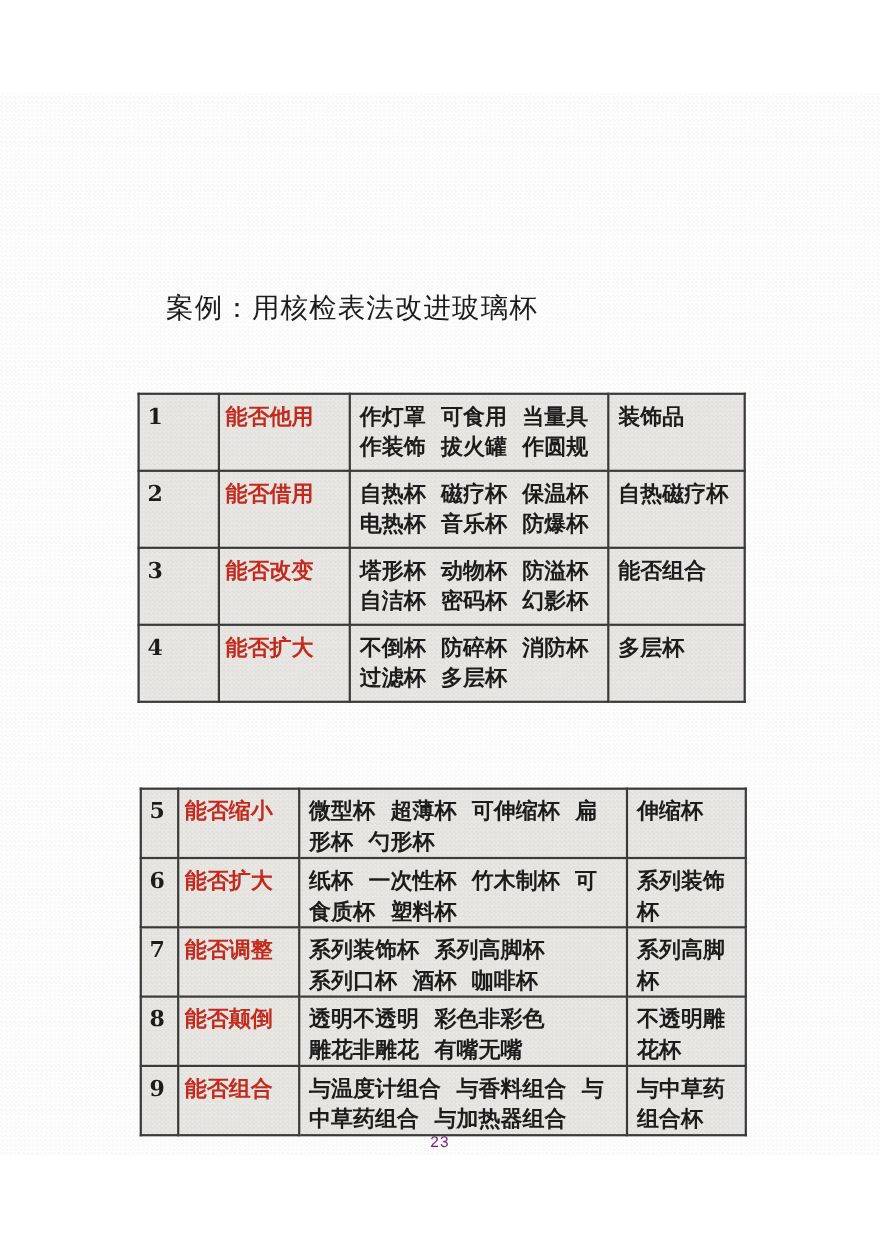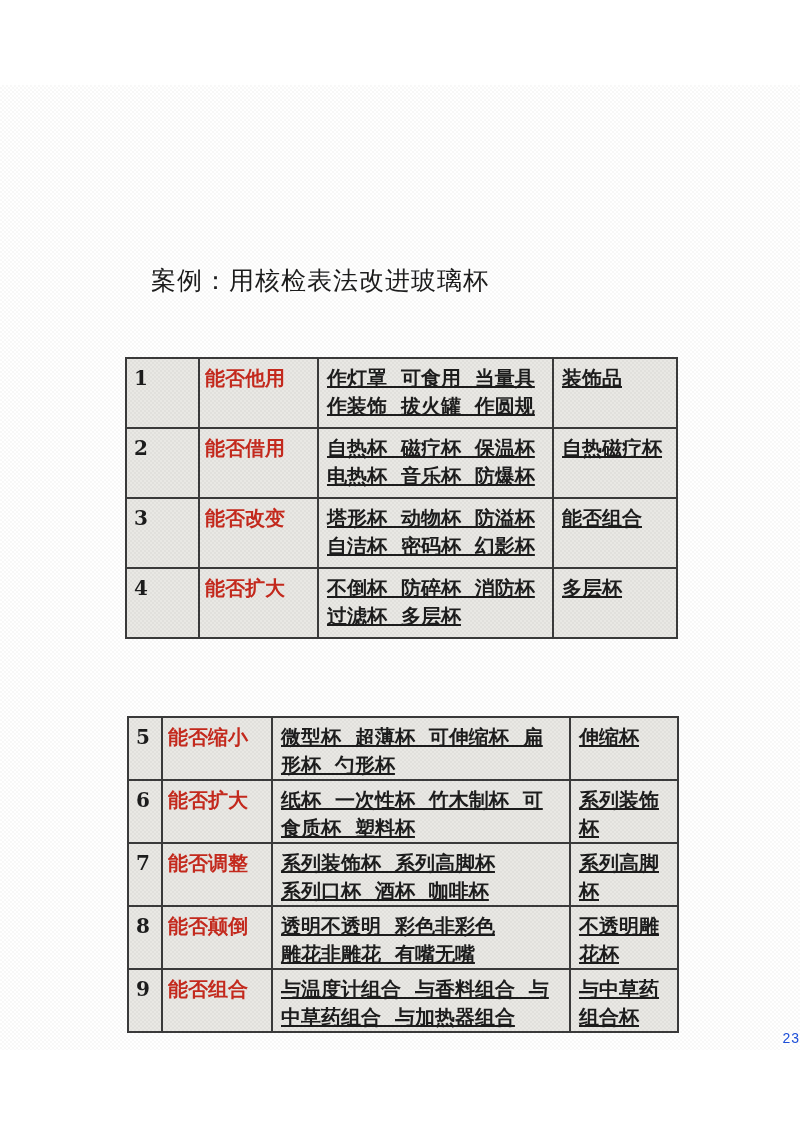"作灯罩 可食用 当量具" .c-ideas,.c-plan { text-decoration: underline -> none }
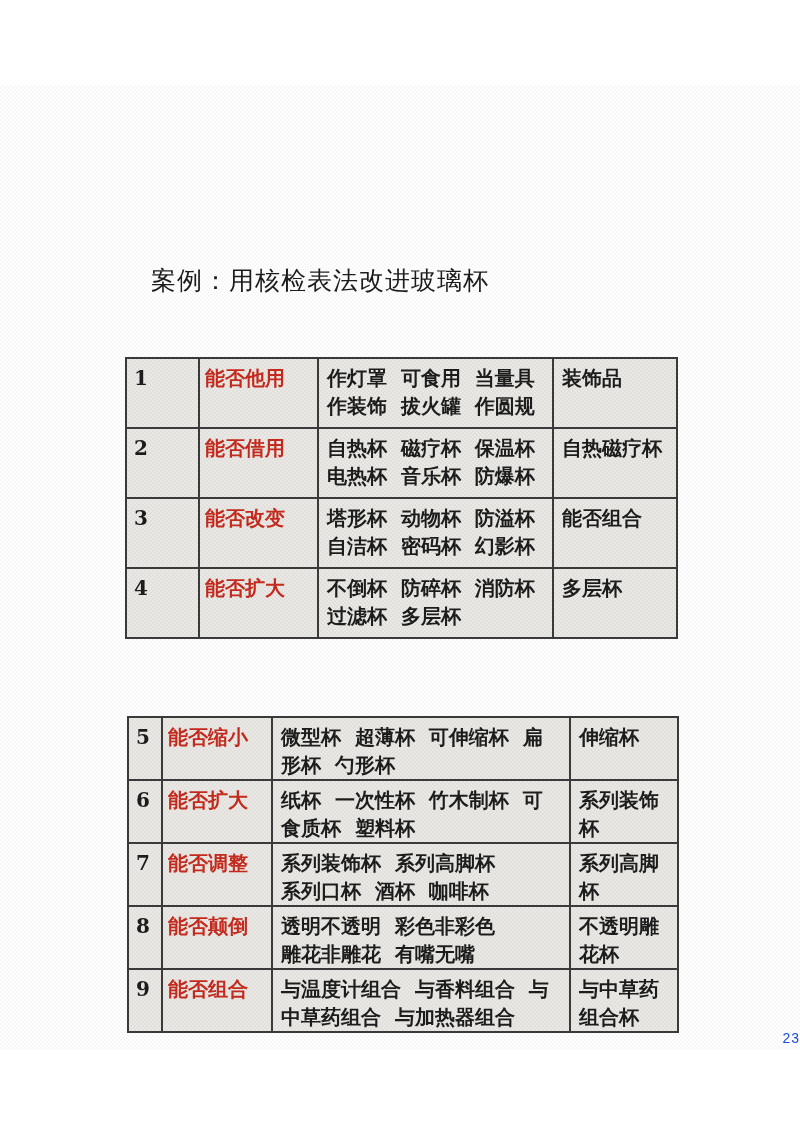"23" .page-number { color: #1d4ed8 -> #701a75; text-align: right -> center }
